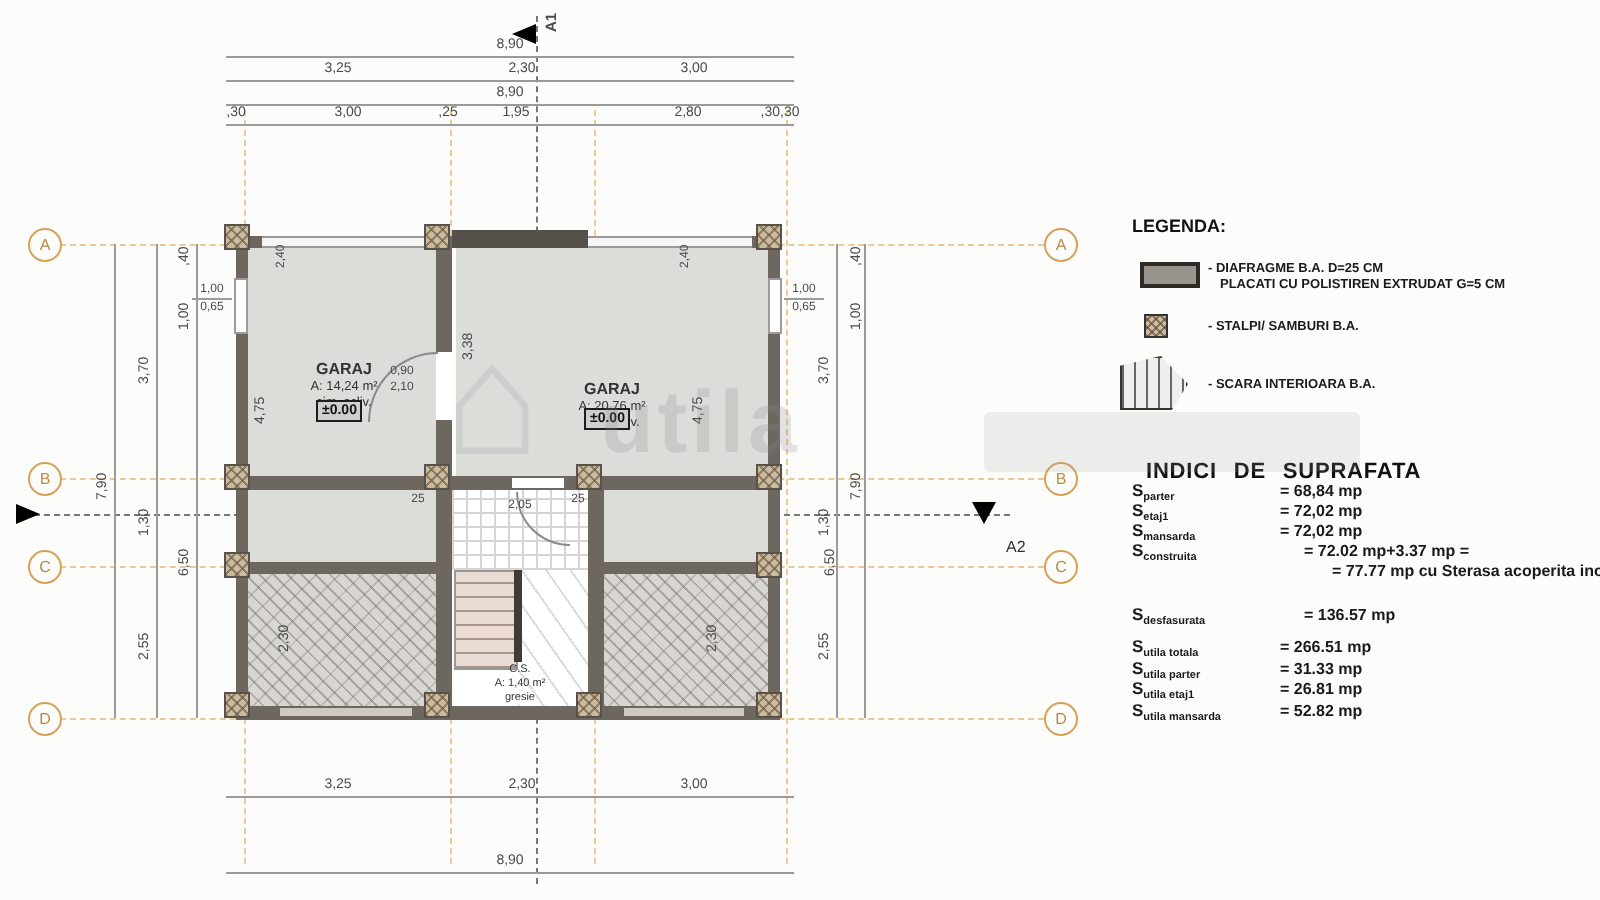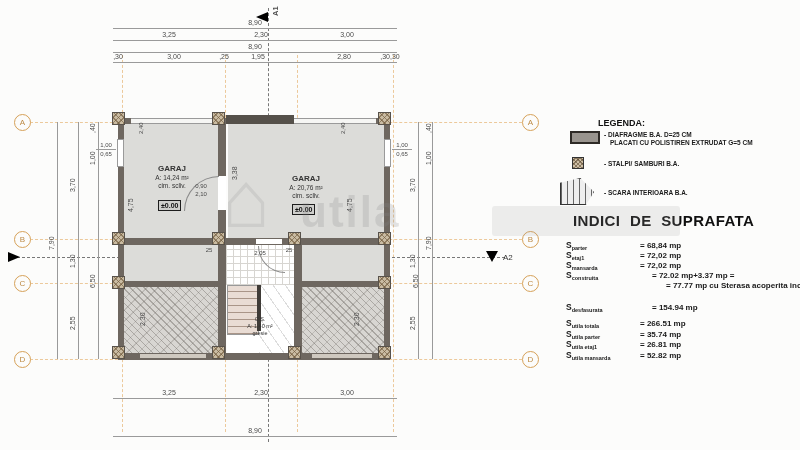"LEGENDA:" div.leg-title { margin-left: 32px -> none; top: 118px -> 108px }
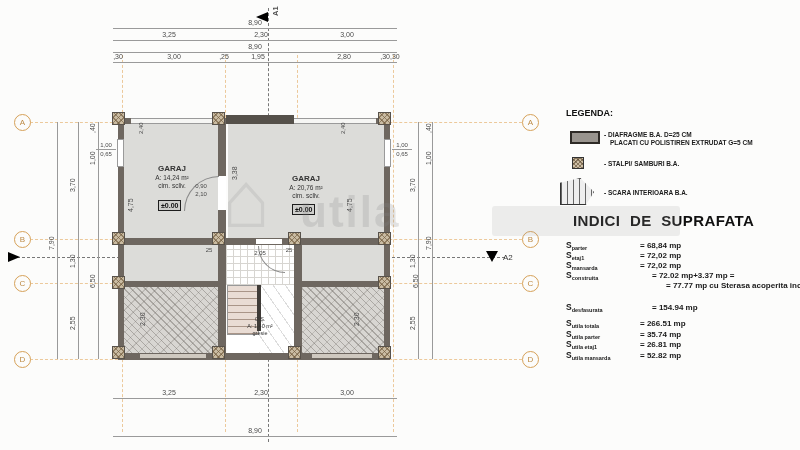"GARAJ" .lbl { margin-top: none -> 16px }
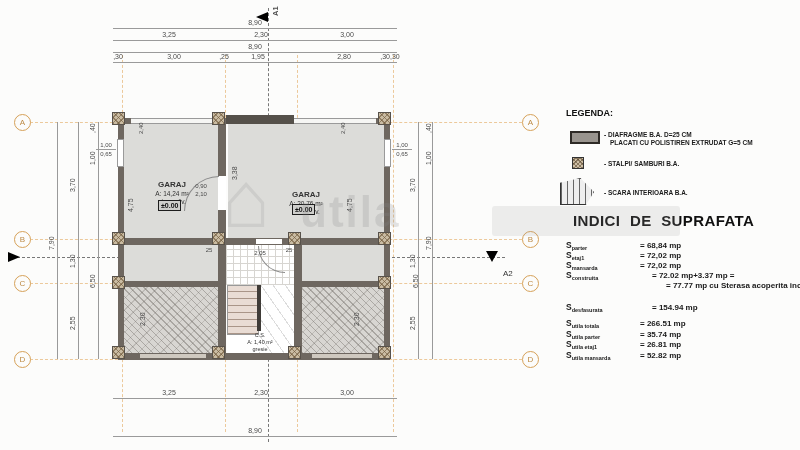"INDICI DE SUPRAFATA" .ind-title { font-size: 15px -> 11px; margin-top: none -> 18px }
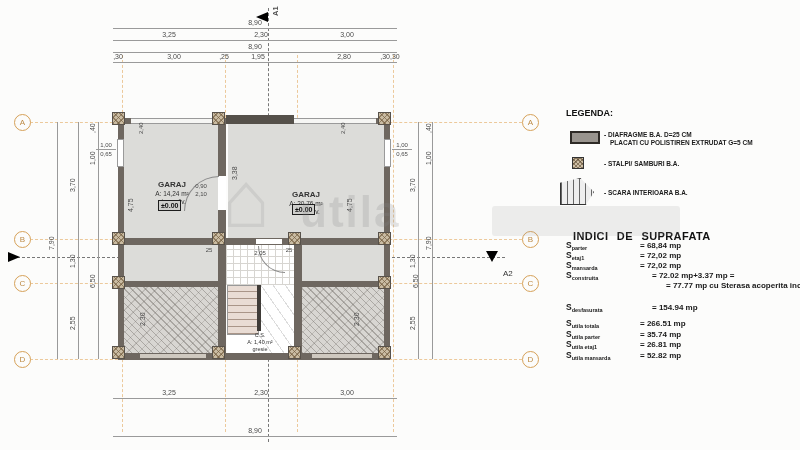"= 154.94 mp" span.ind-val { text: 154.94 -> 136.57 }
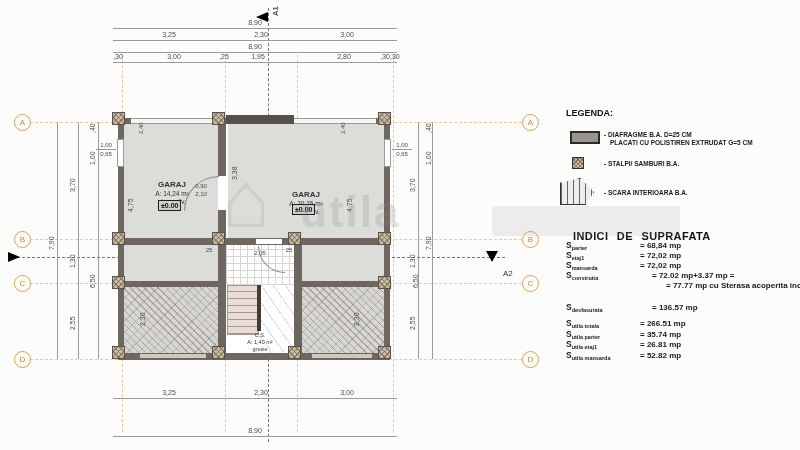"= 35.74 mp" span.ind-val { text: 35.74 -> 31.33 }
